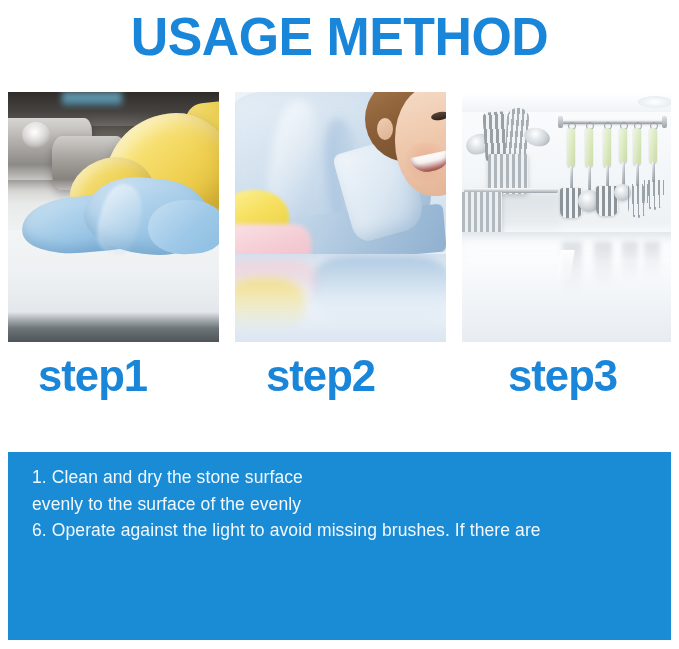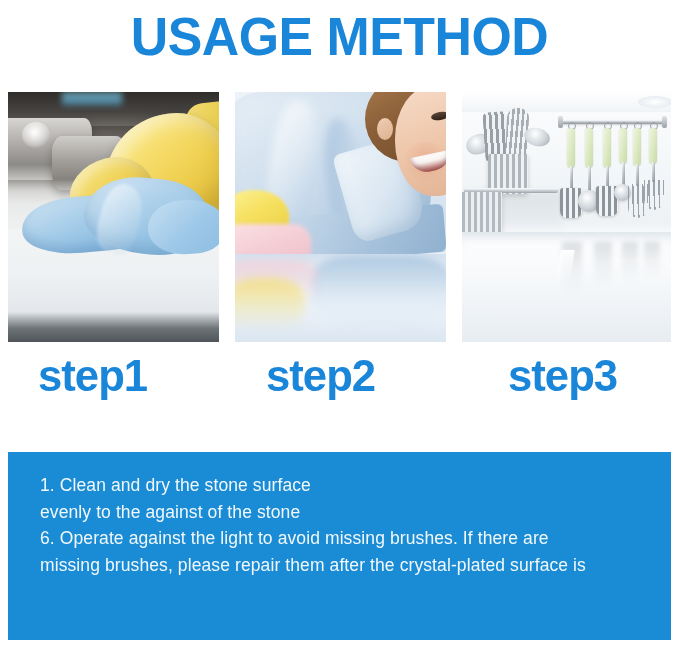"1. Clean and dry the" .instr-list { margin: 8px -> 0 }
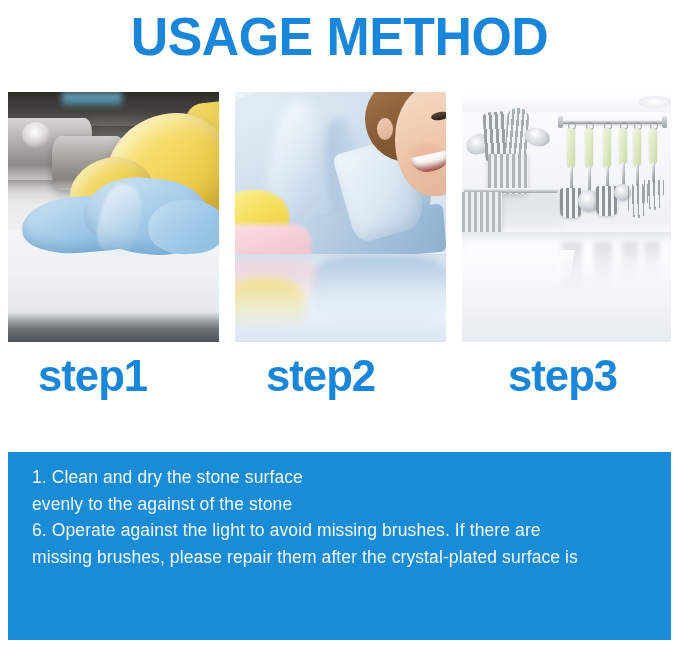"evenly to the against of" p.instr-item { text: against of the stone -> surface of the evenly }
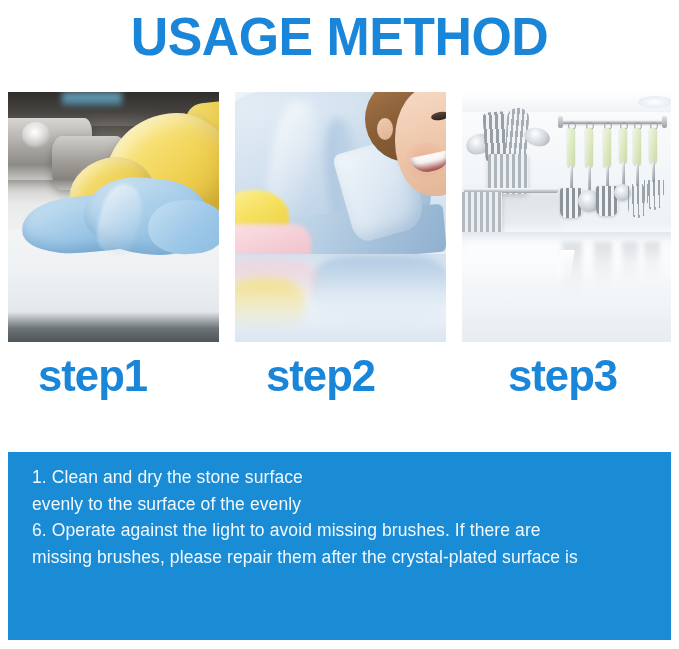"missing brushes, please repair them" p.instr-item { html: <p>missing brushes, please repair them after the crystal-plated surface is</p> -> none }
